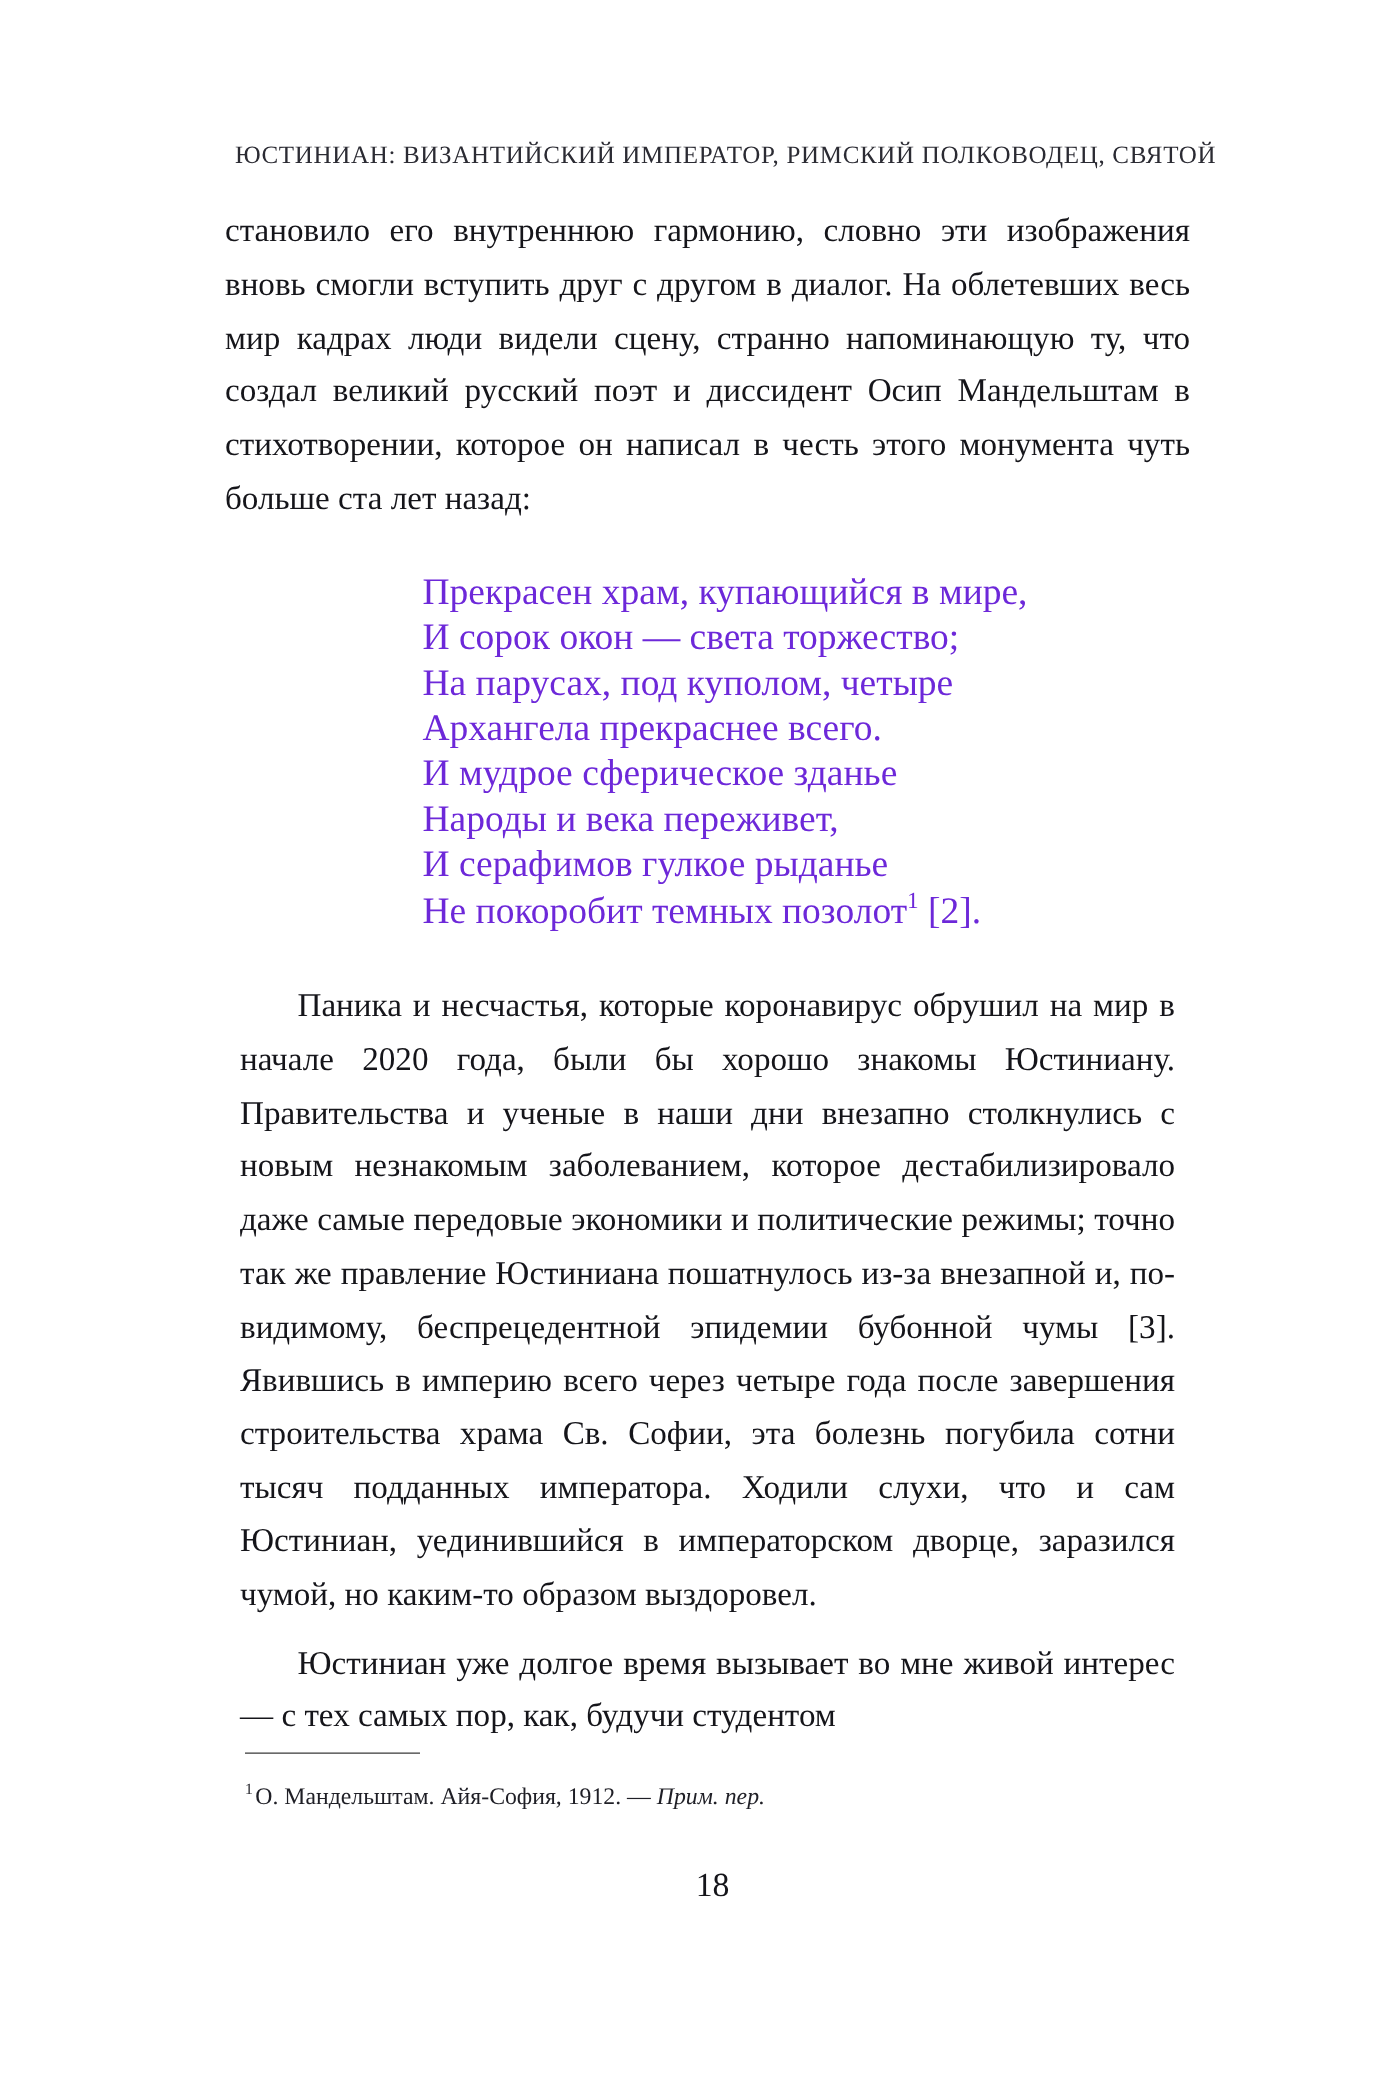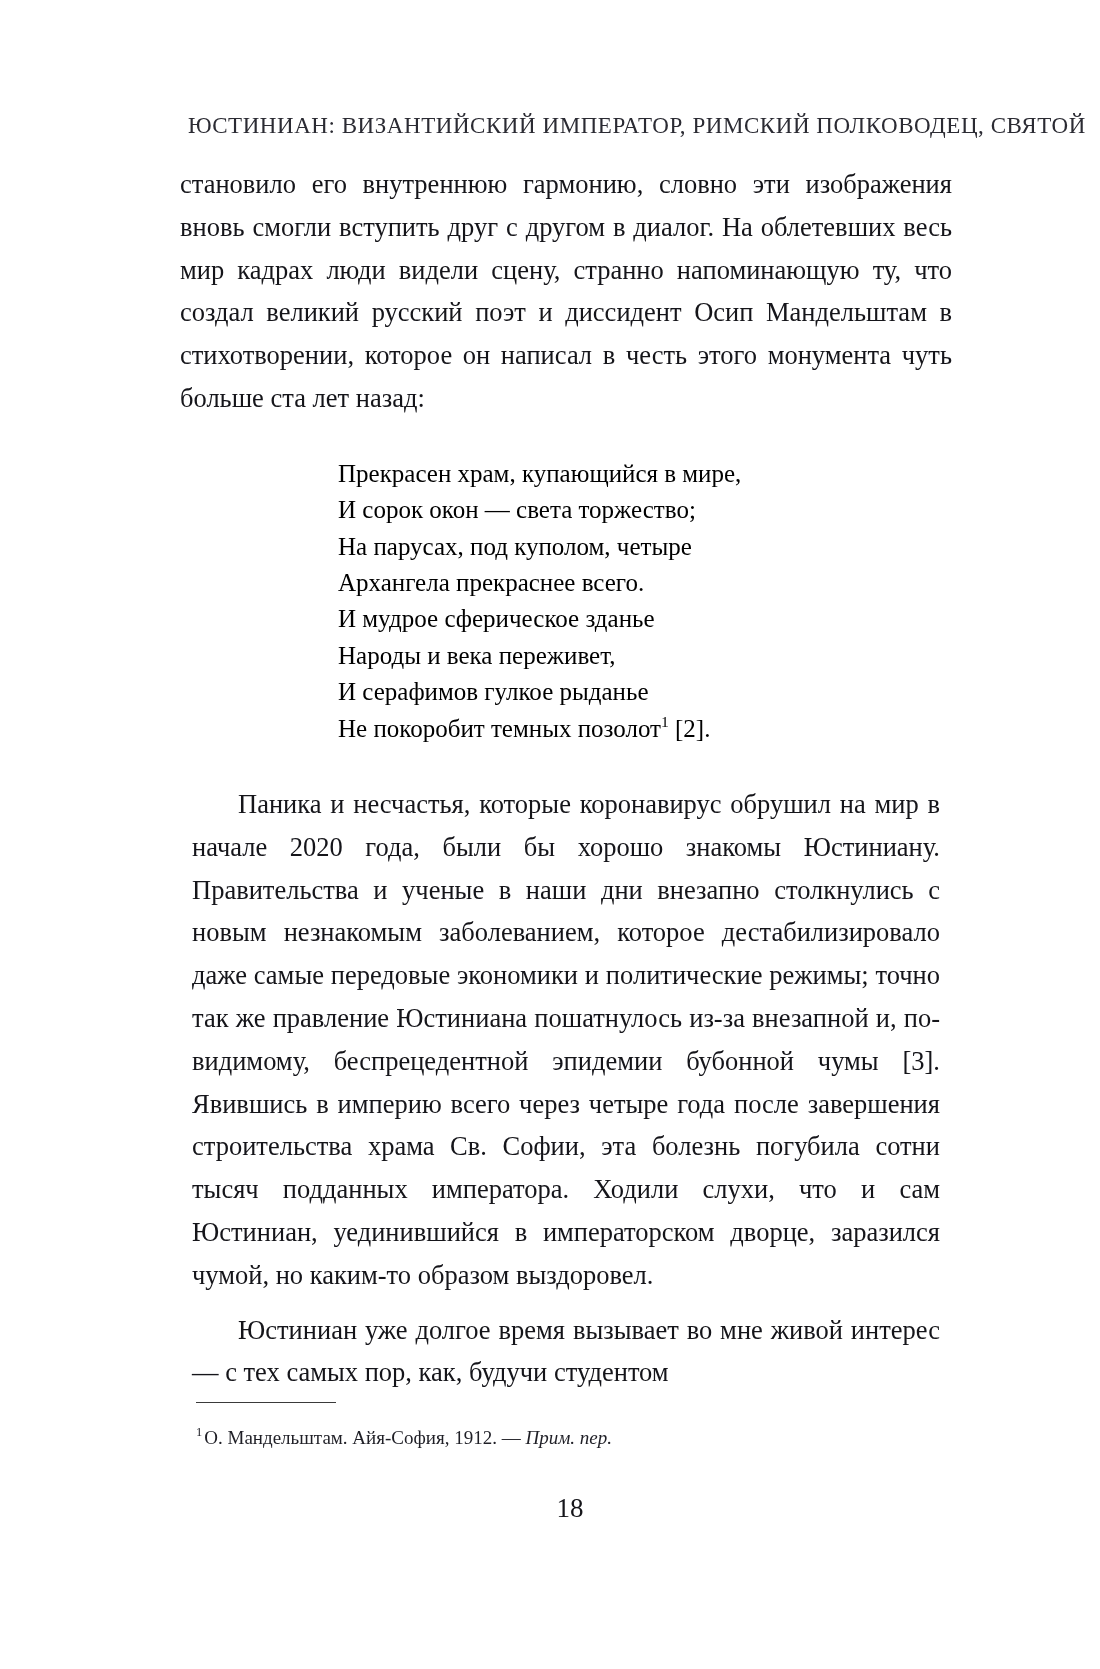"ЮСТИНИАН: ВИЗАНТИЙСКИЙ ИМПЕРАТОР," .running-head { font-size: 23px -> 20px }
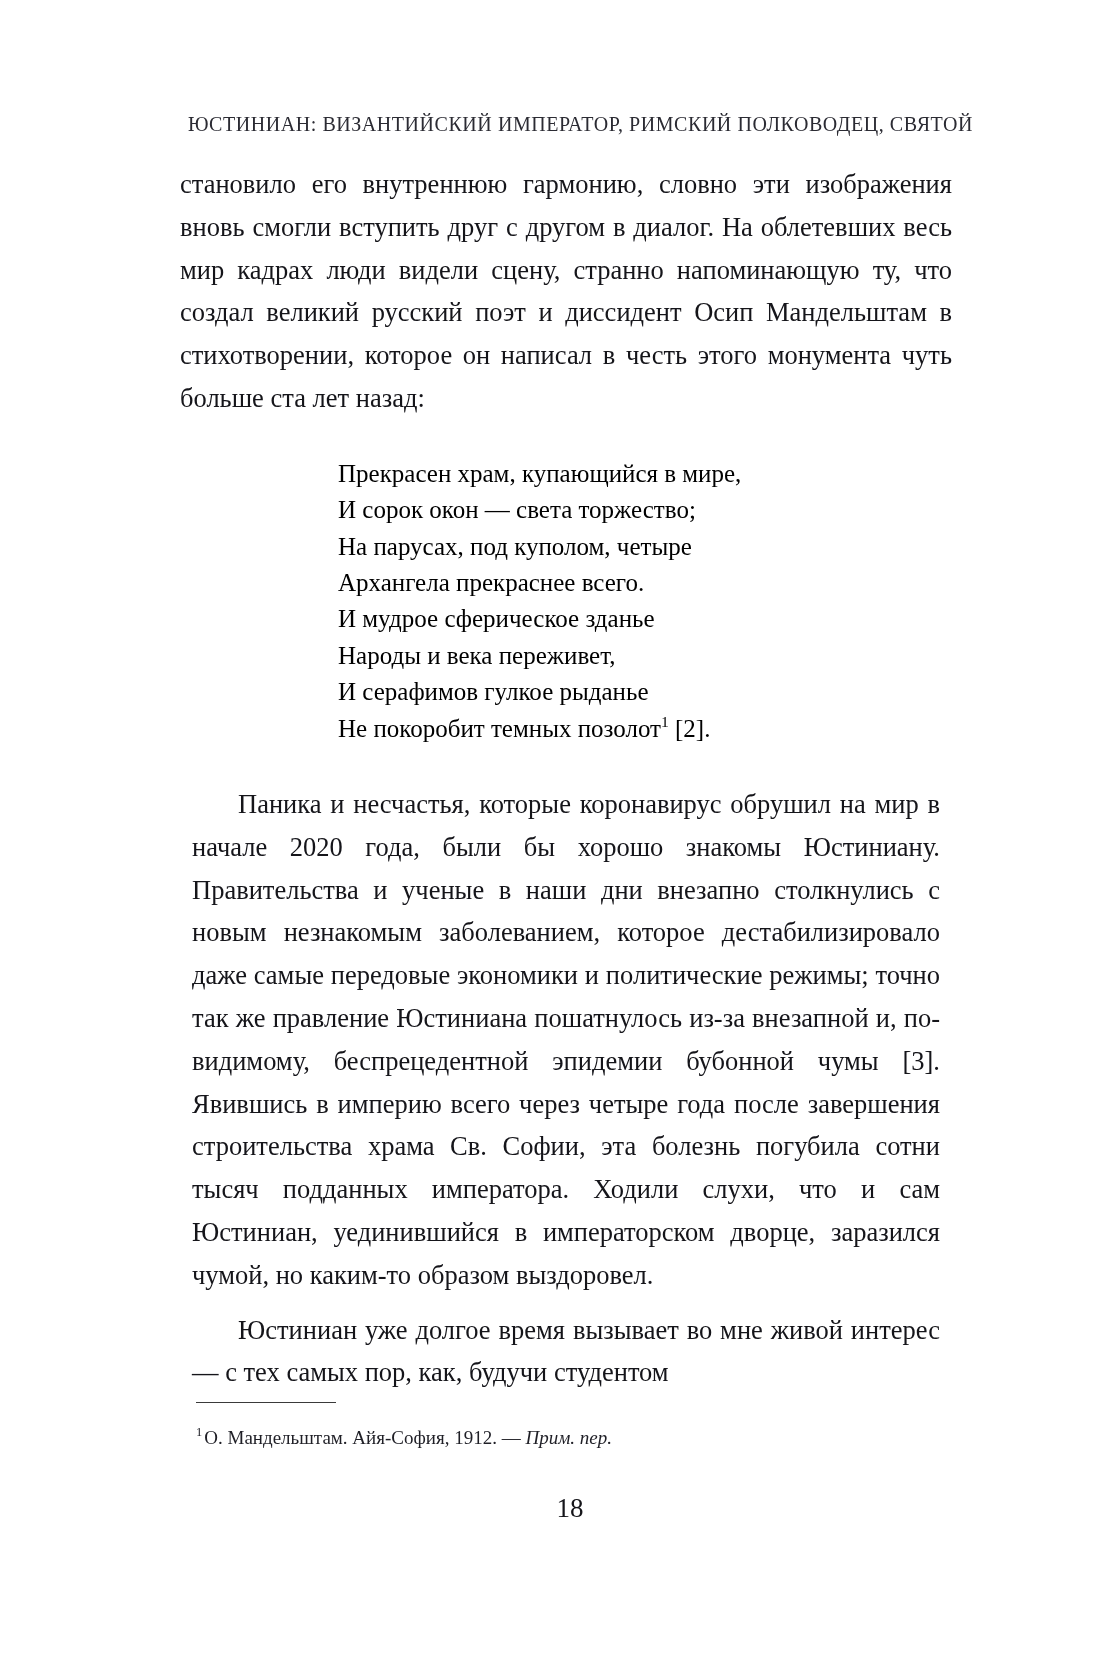"Прекрасен храм, купающийся в мире," .poem li { color: #000000 -> #6d28d9; font-size: 25px -> 30px }
